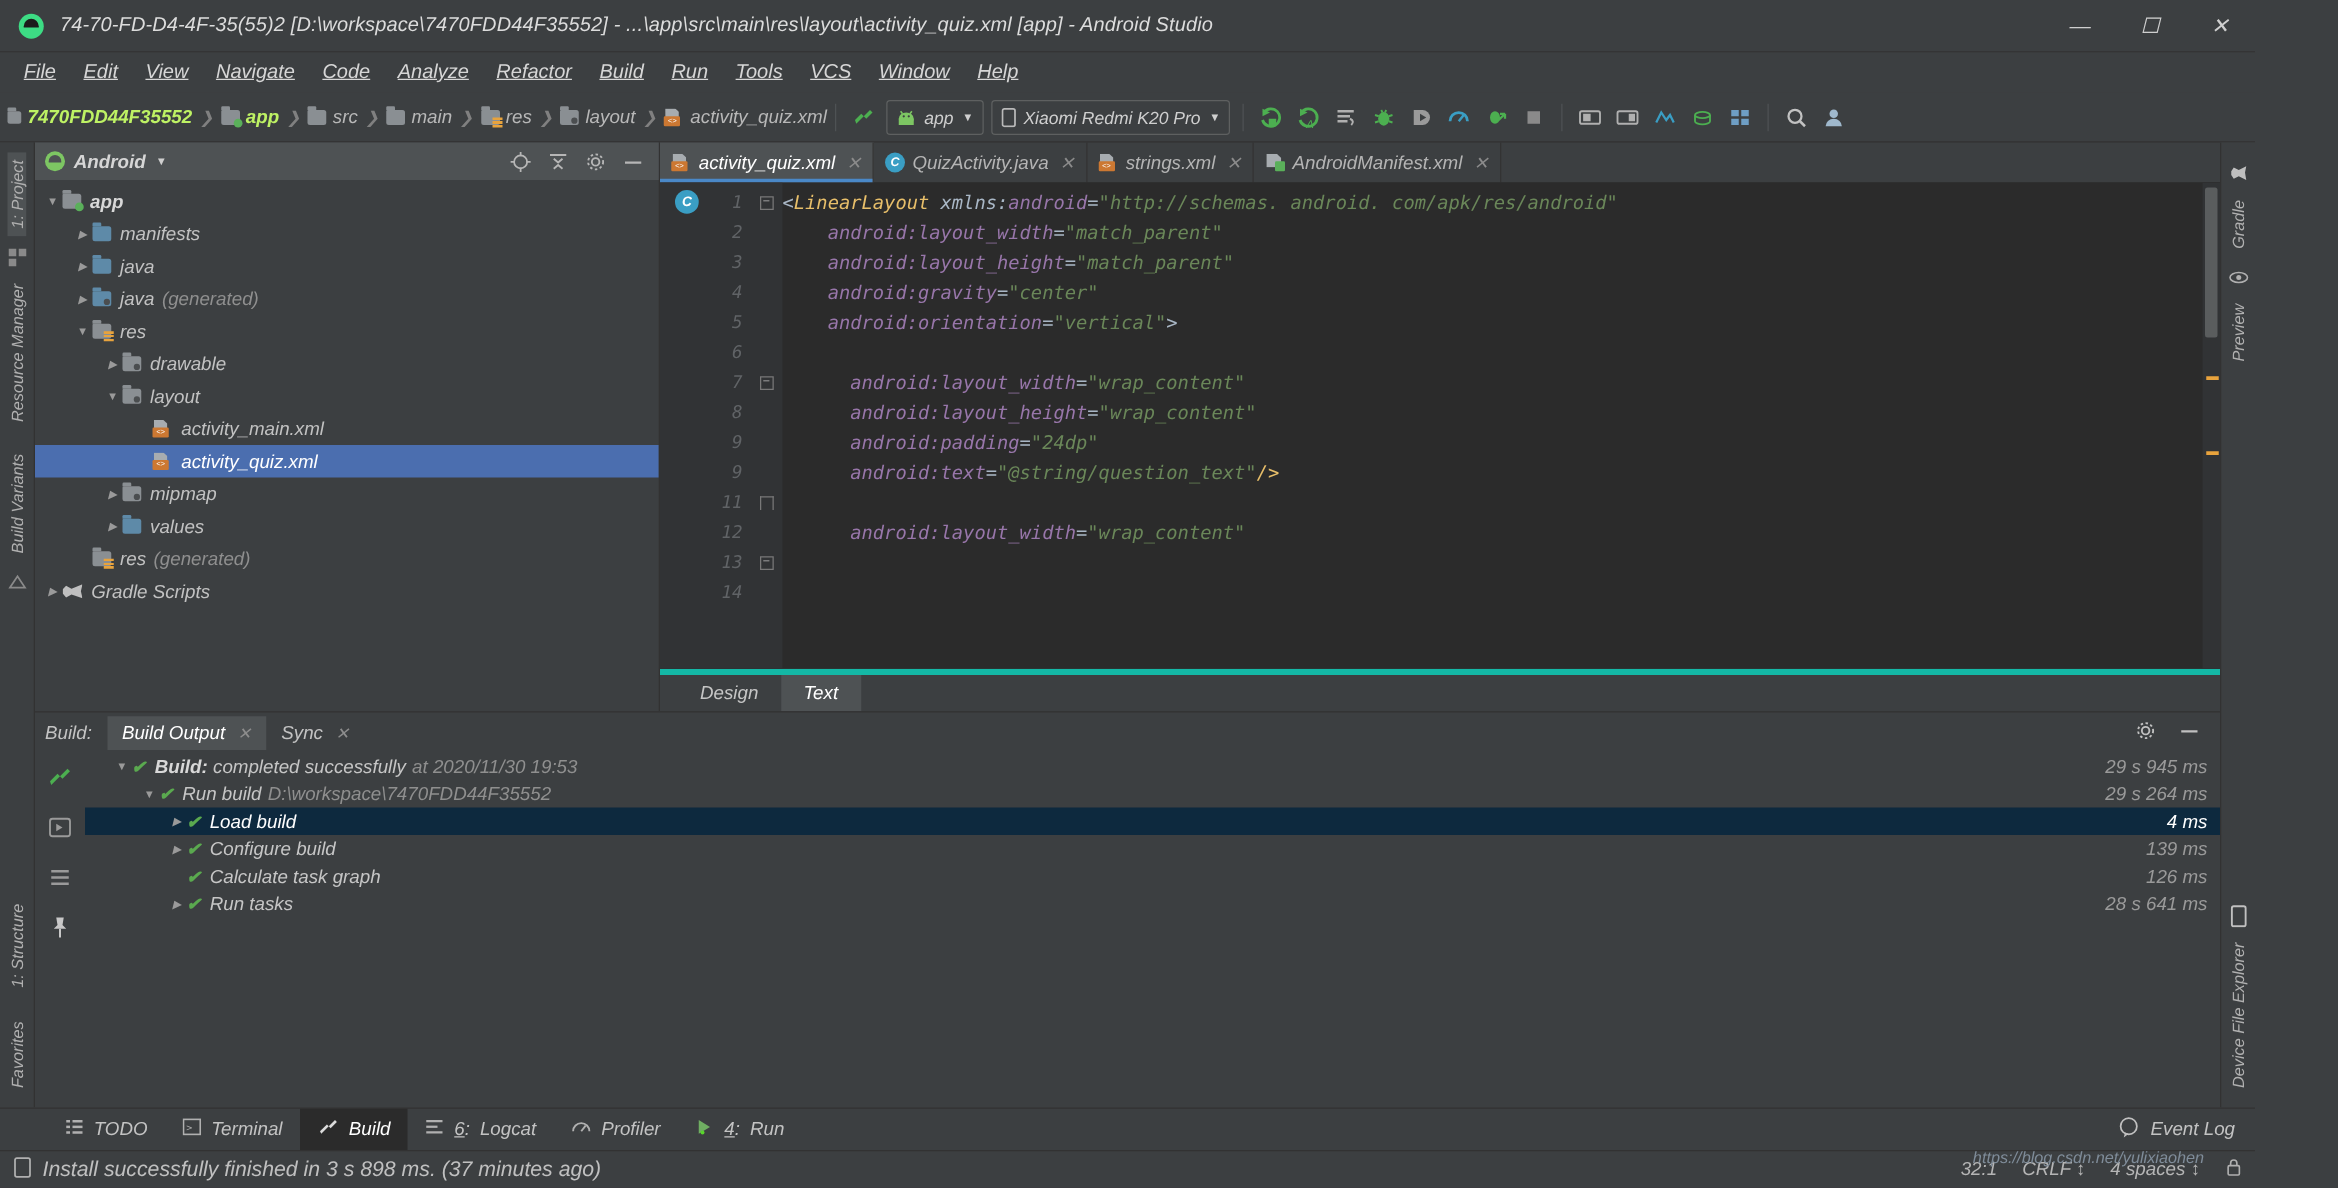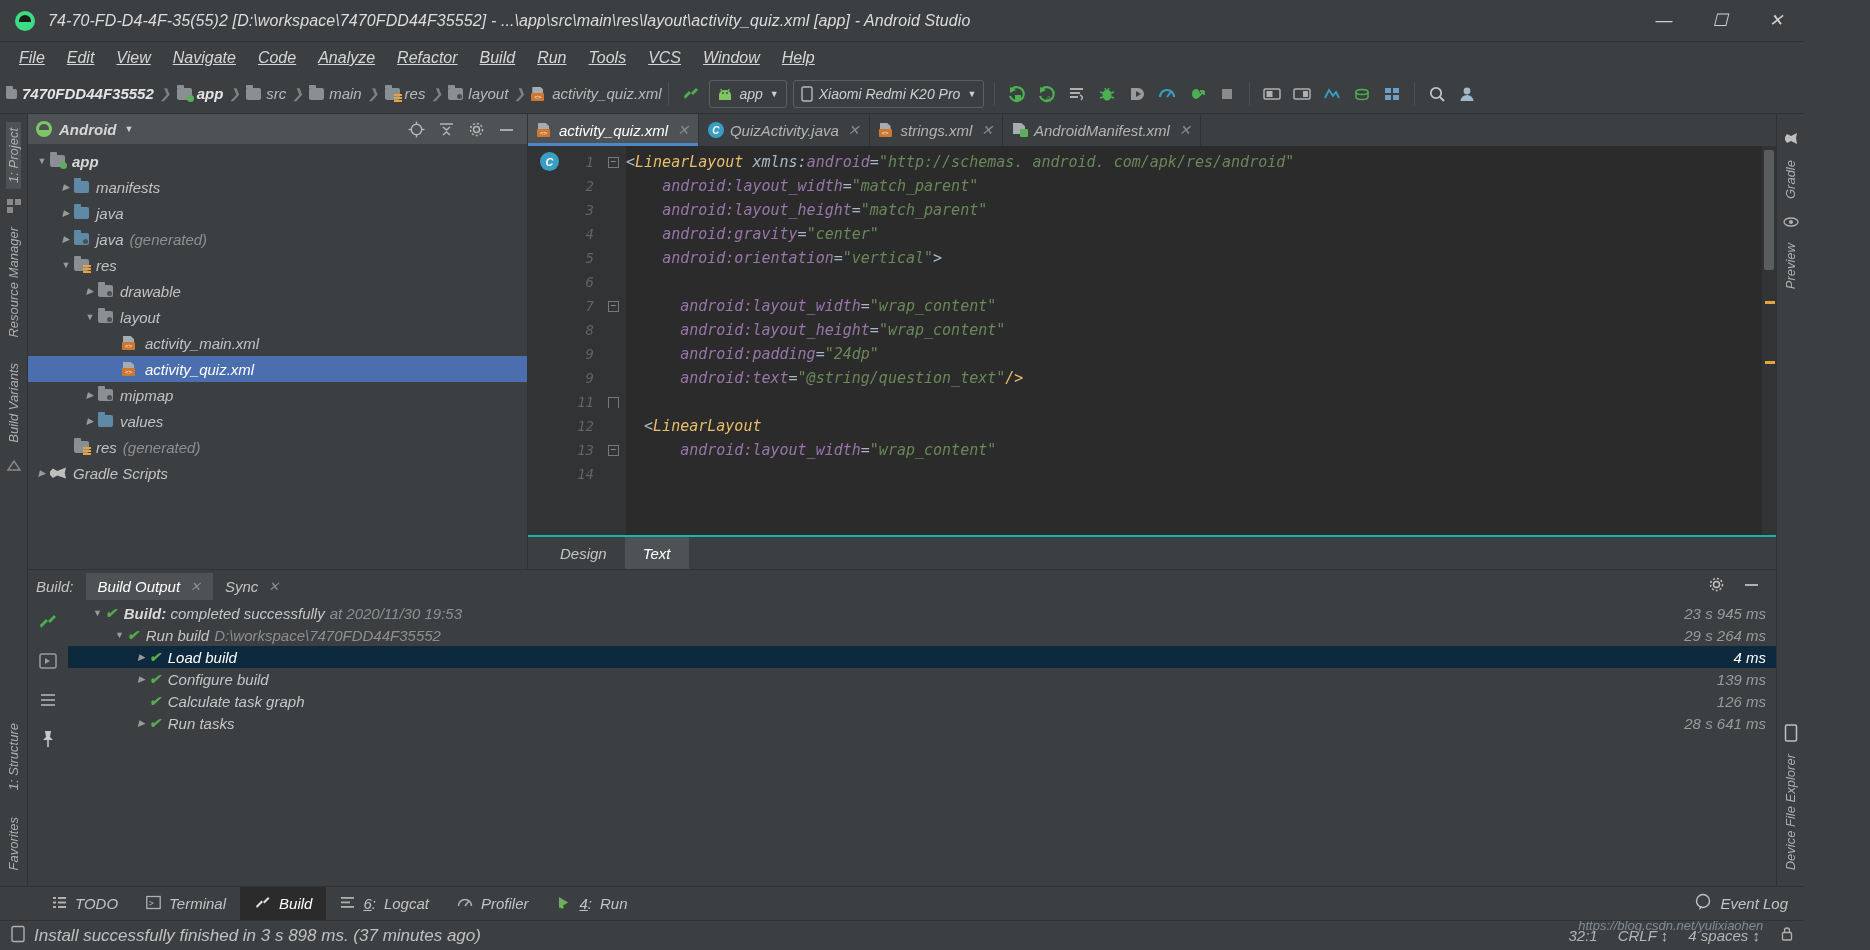"7470FDD44F35552" .crumb.bold { color: #e5e5e5 -> #bef264 }
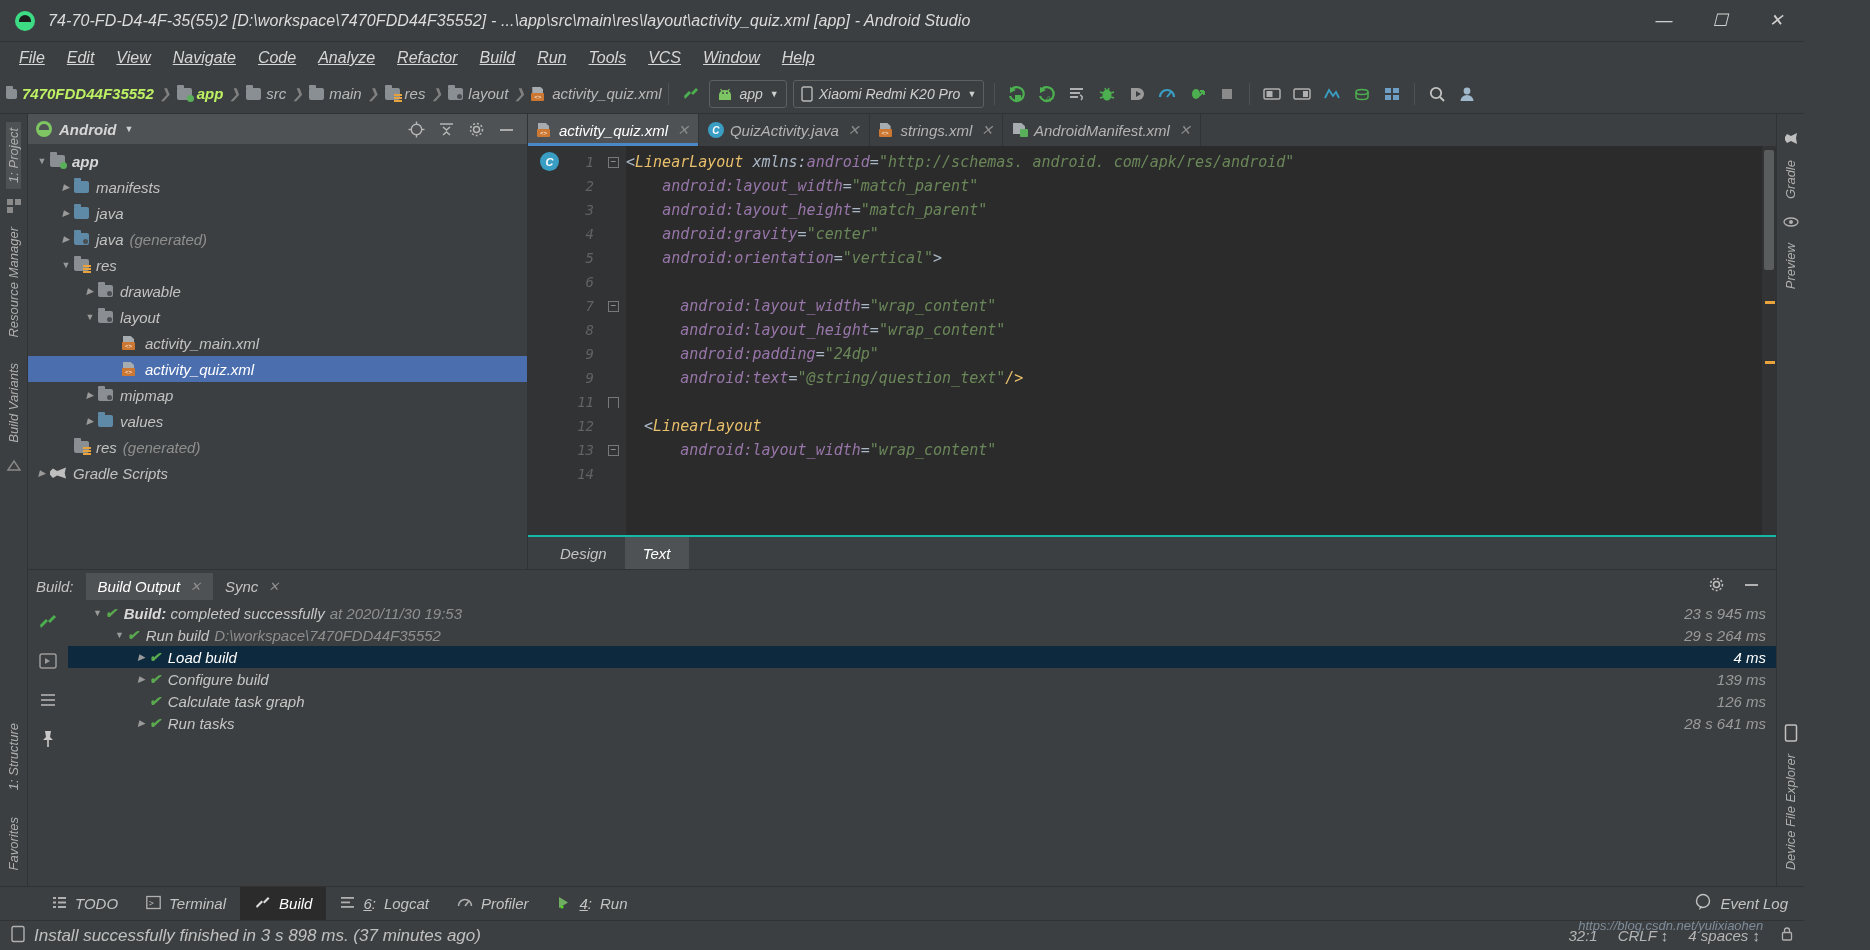"<LinearLayout" div.cl { html: <div> <span>&lt;</span><span>LinearLayout</span></div> -> none }
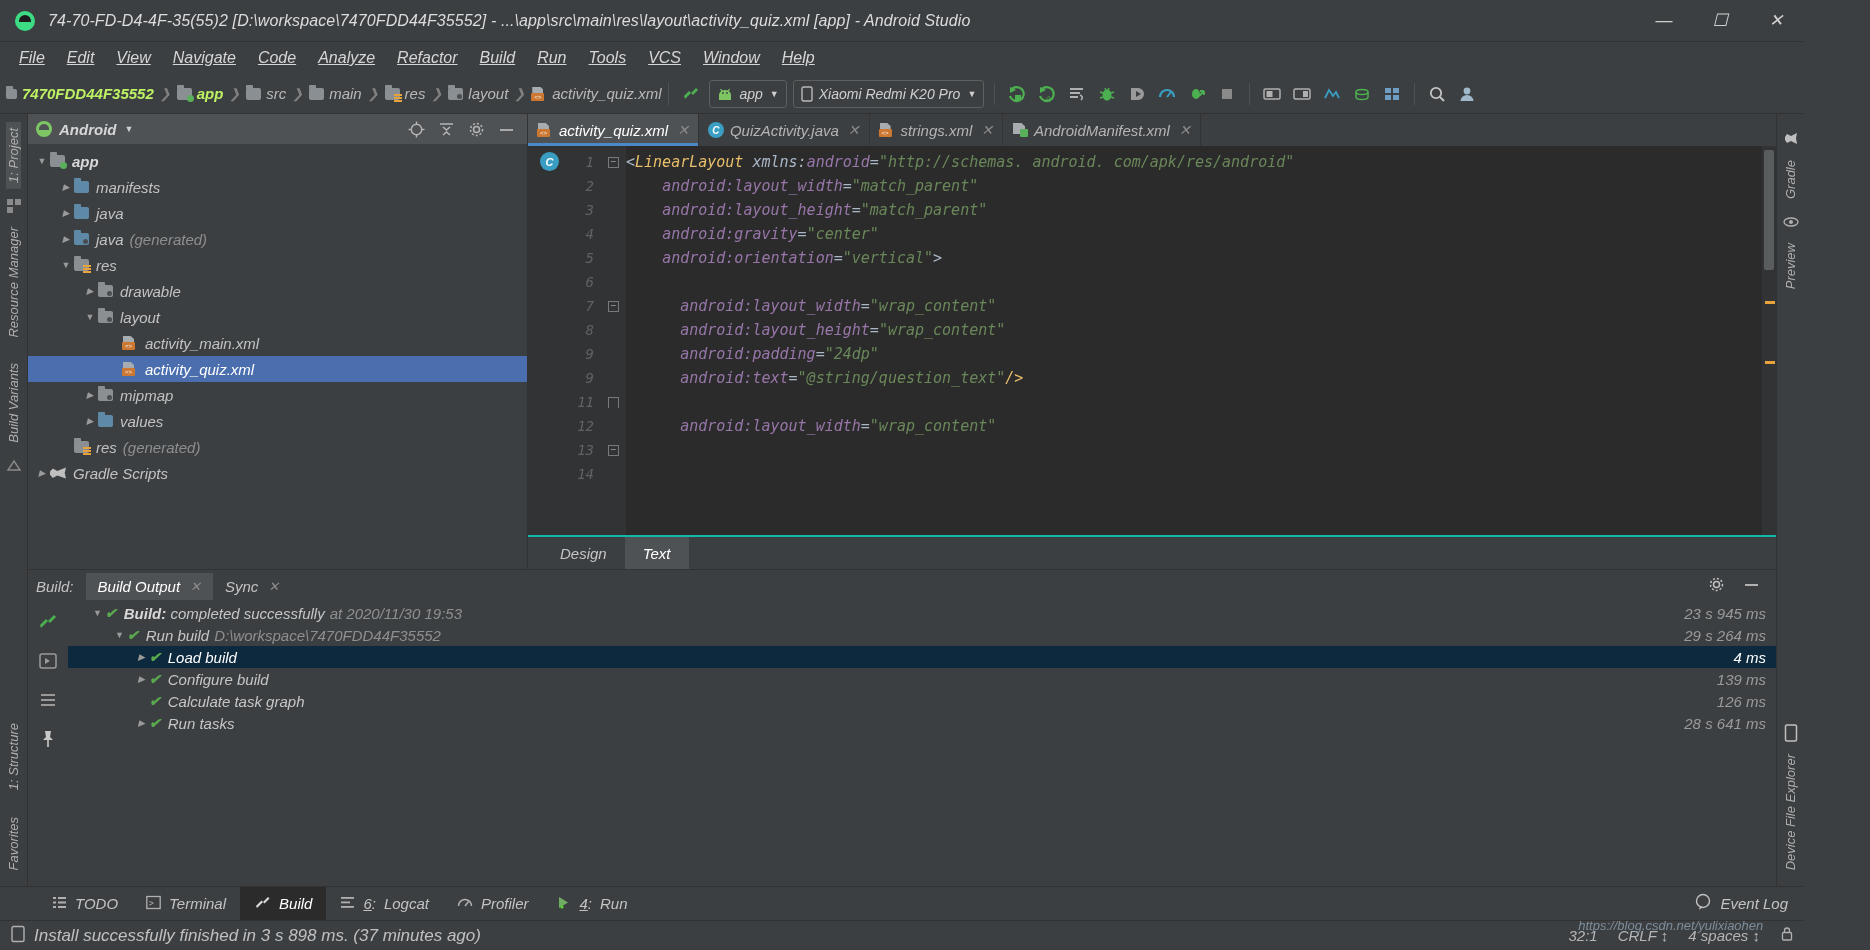"Design" .designbar { border-top: 2px solid #14b8a6 -> 5px solid #14b8a6 }
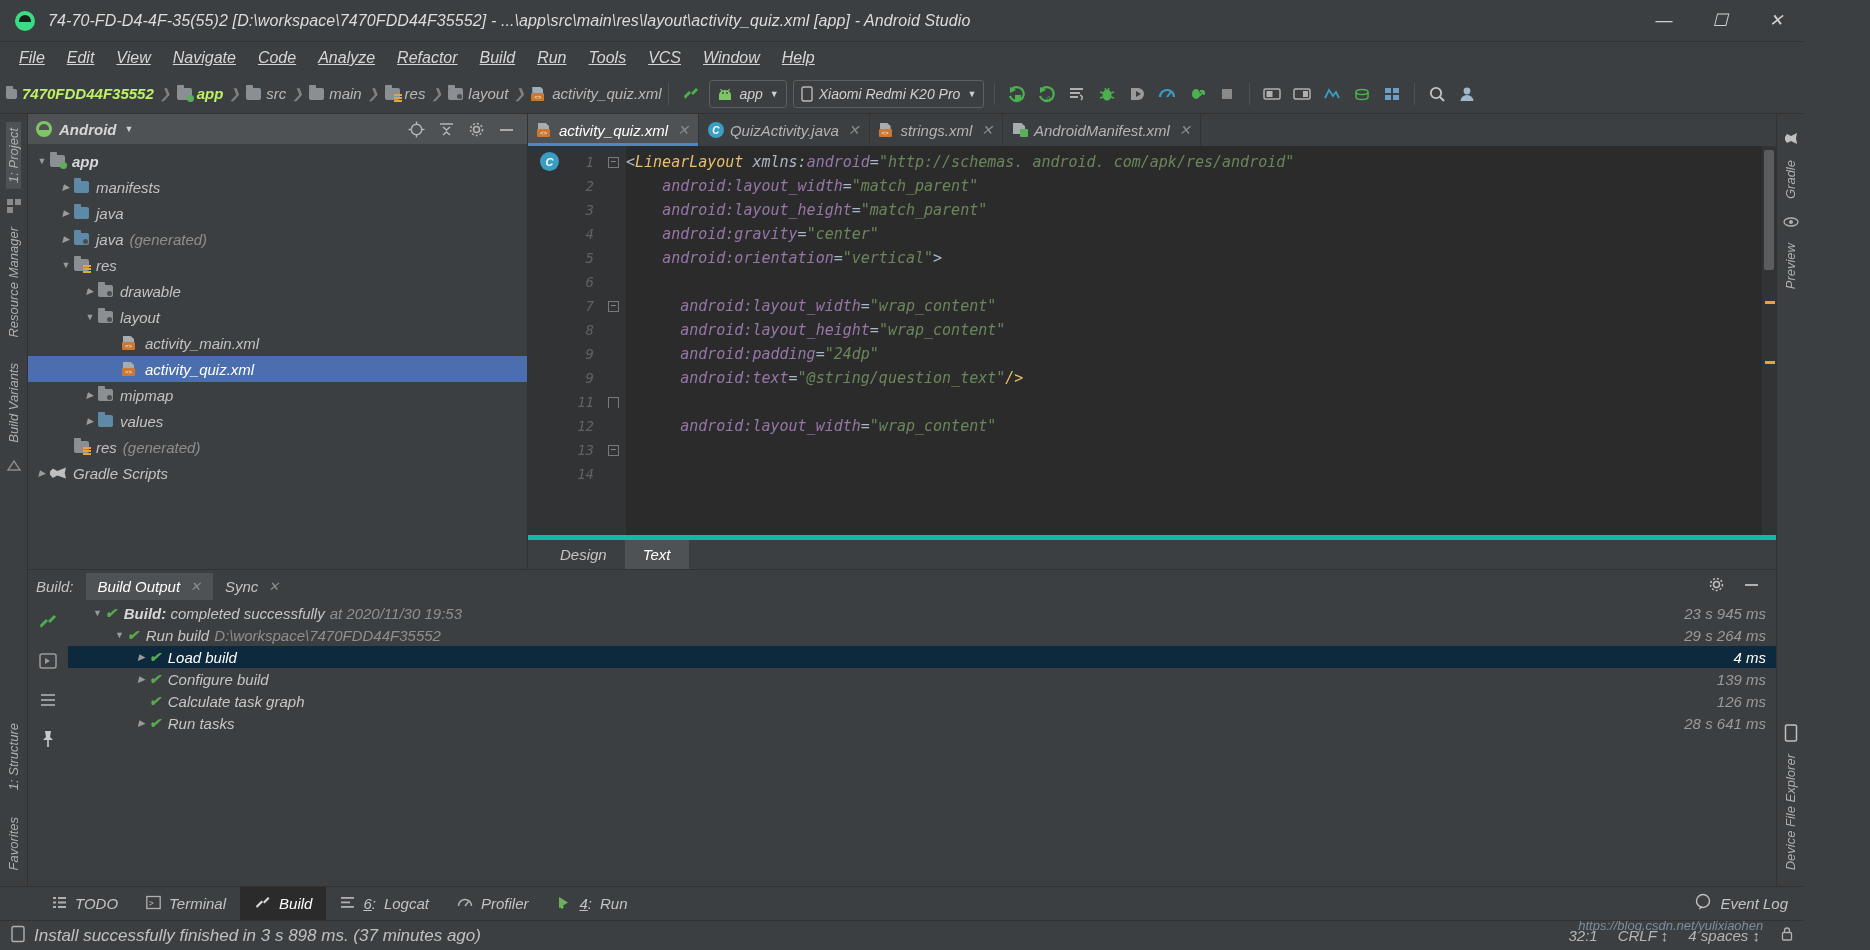"23 s 945 ms" span.btime { text: 23 -> 29 }
